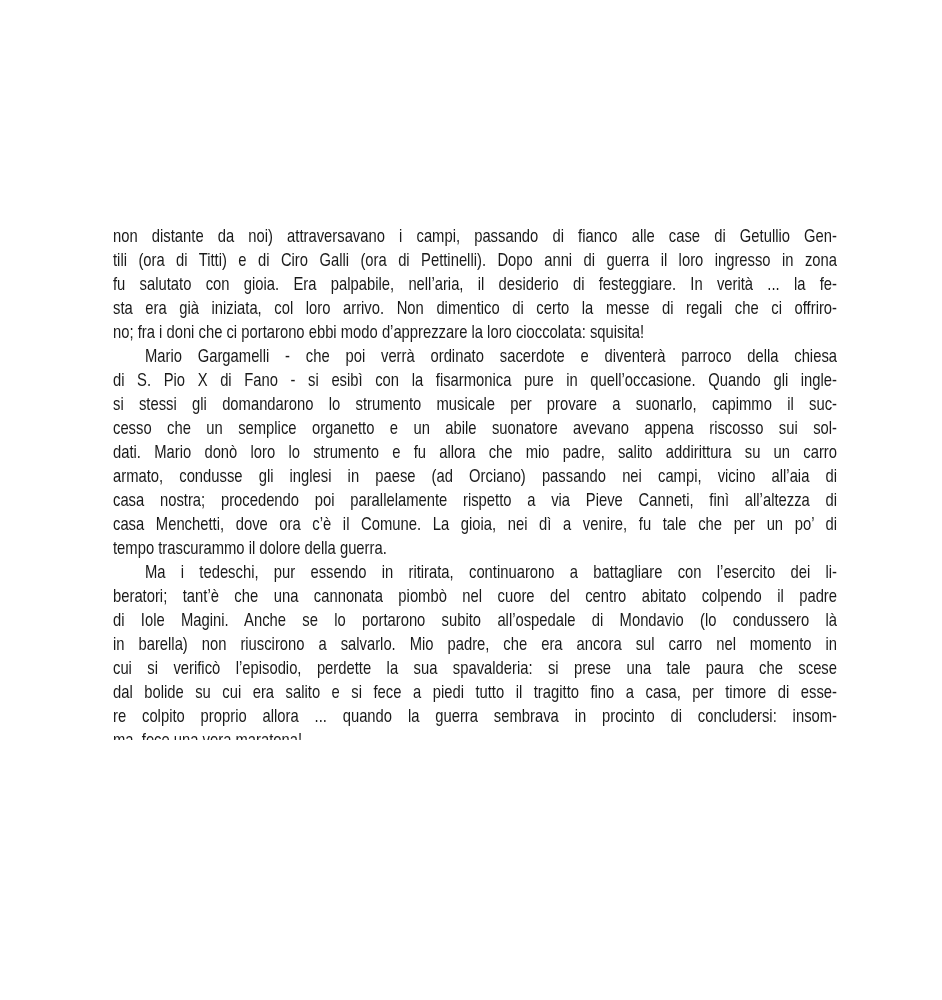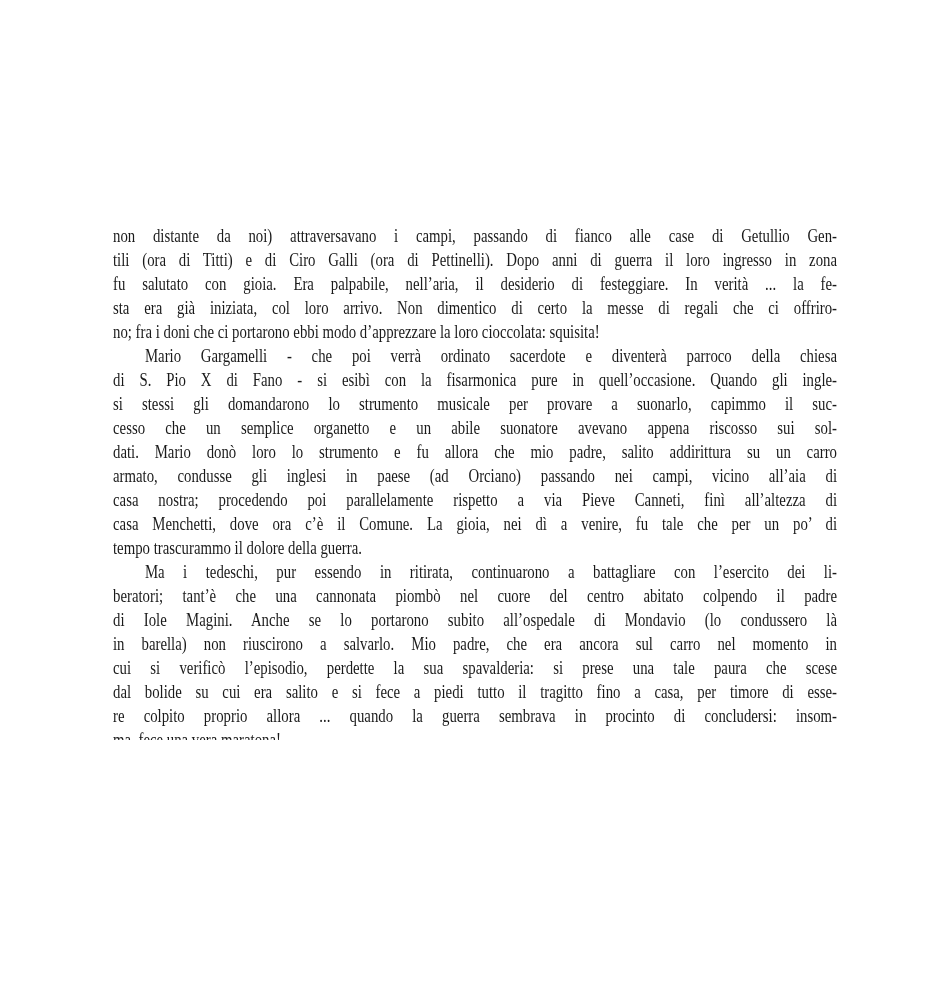"non distante da noi) attraversavano" .canvas { font-family: Liberation Serif, serif -> Liberation Sans, sans-serif }
